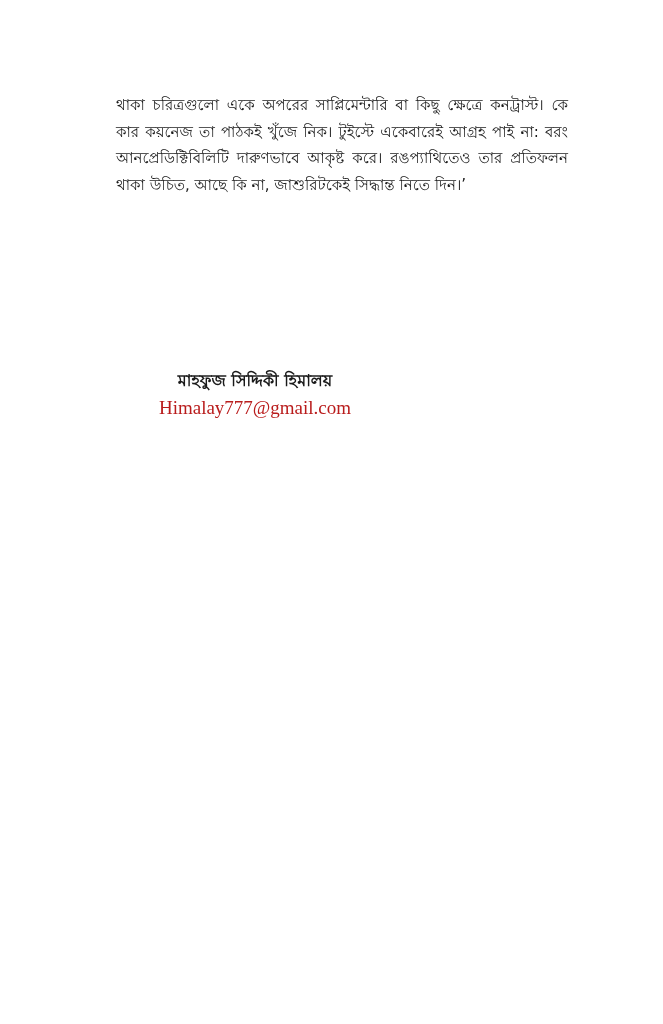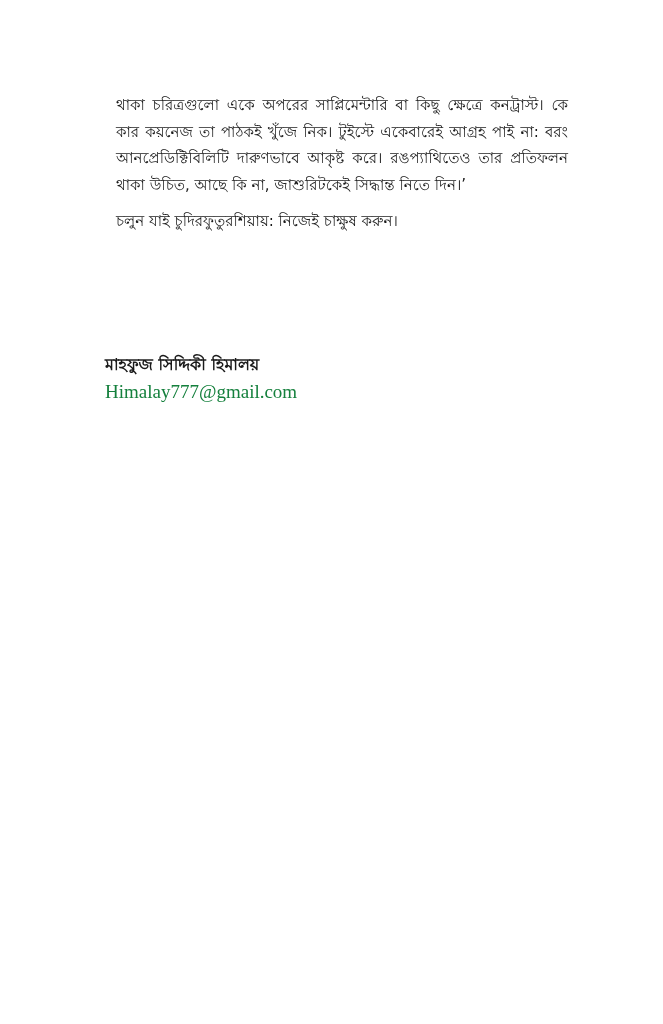"চলুন যাই চুদিরফুতুরশিয়ায়: নিজেই" p.para { html: <p>চলুন যাই চুদিরফুতুরশিয়ায়: নিজেই চাক্ষুষ করুন।</p> -> none }
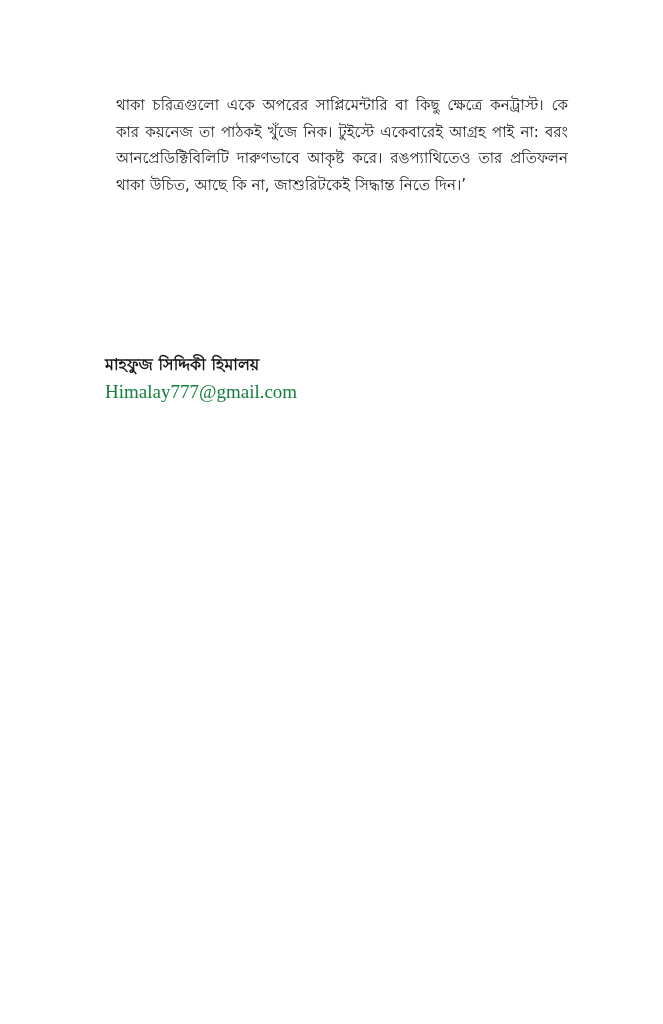"মাহফুজ সিদ্দিকী হিমালয়" .signature { text-align: none -> center; top: 352px -> 368px }
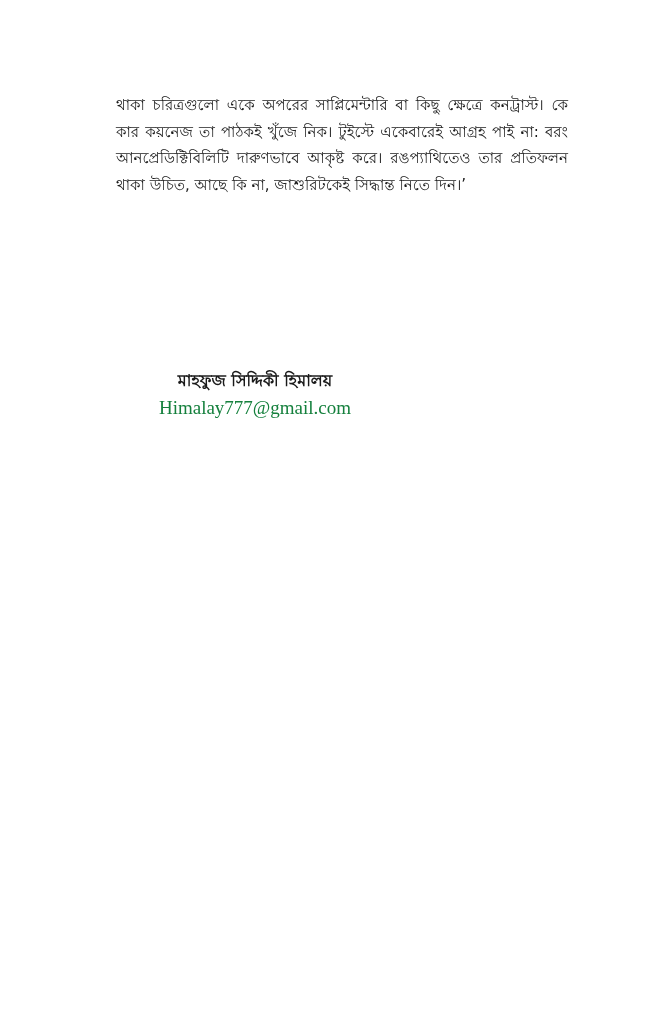"Himalay777@gmail.com" .sig-email { color: #15803d -> #b91c1c }
